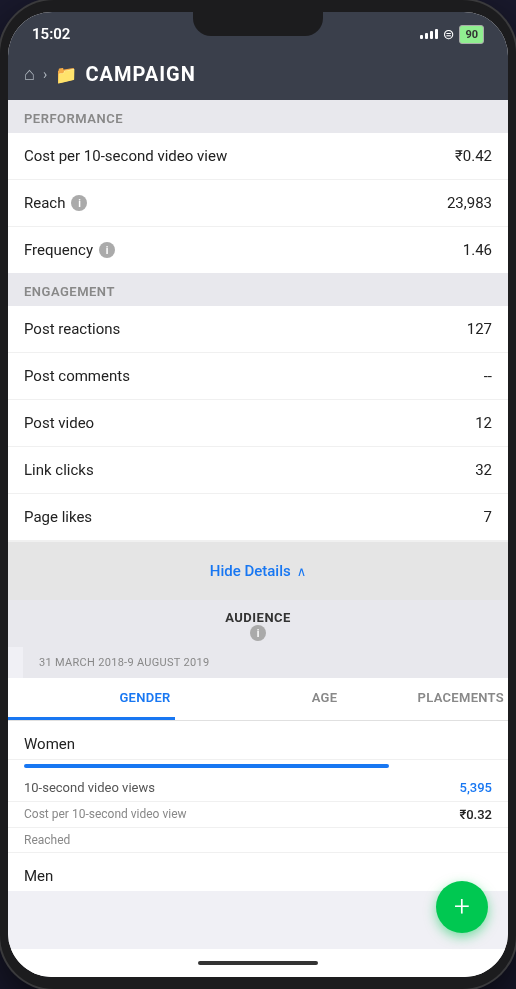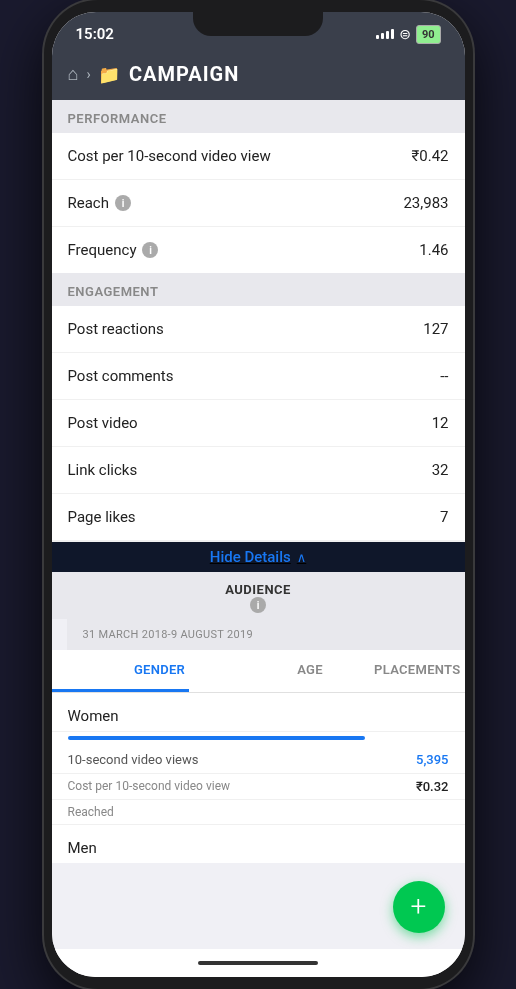"15:02" .phone-shell { width: 429px -> 516px }
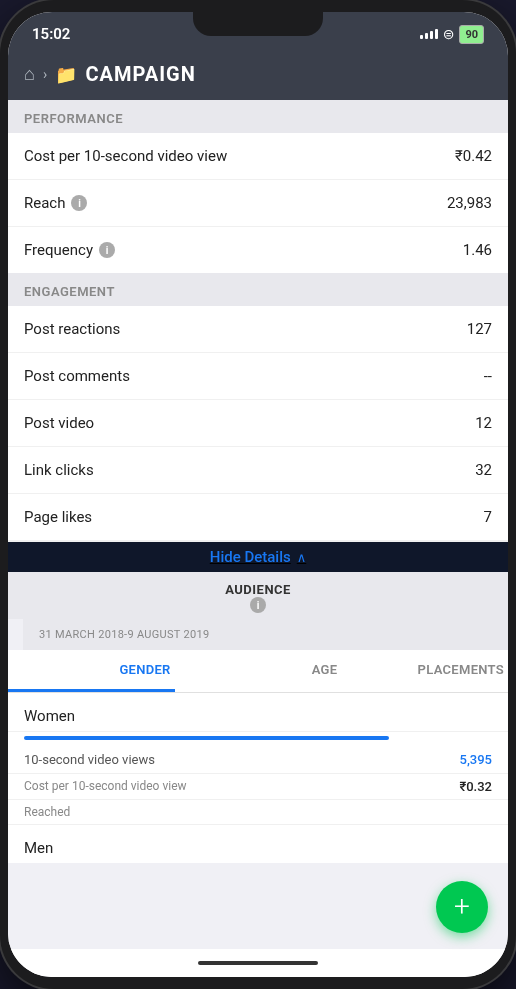"Hide Details" .hide-details { background: #0f172a -> #e5e5e5; padding: 6px -> 20px; text-decoration: underline -> none }
